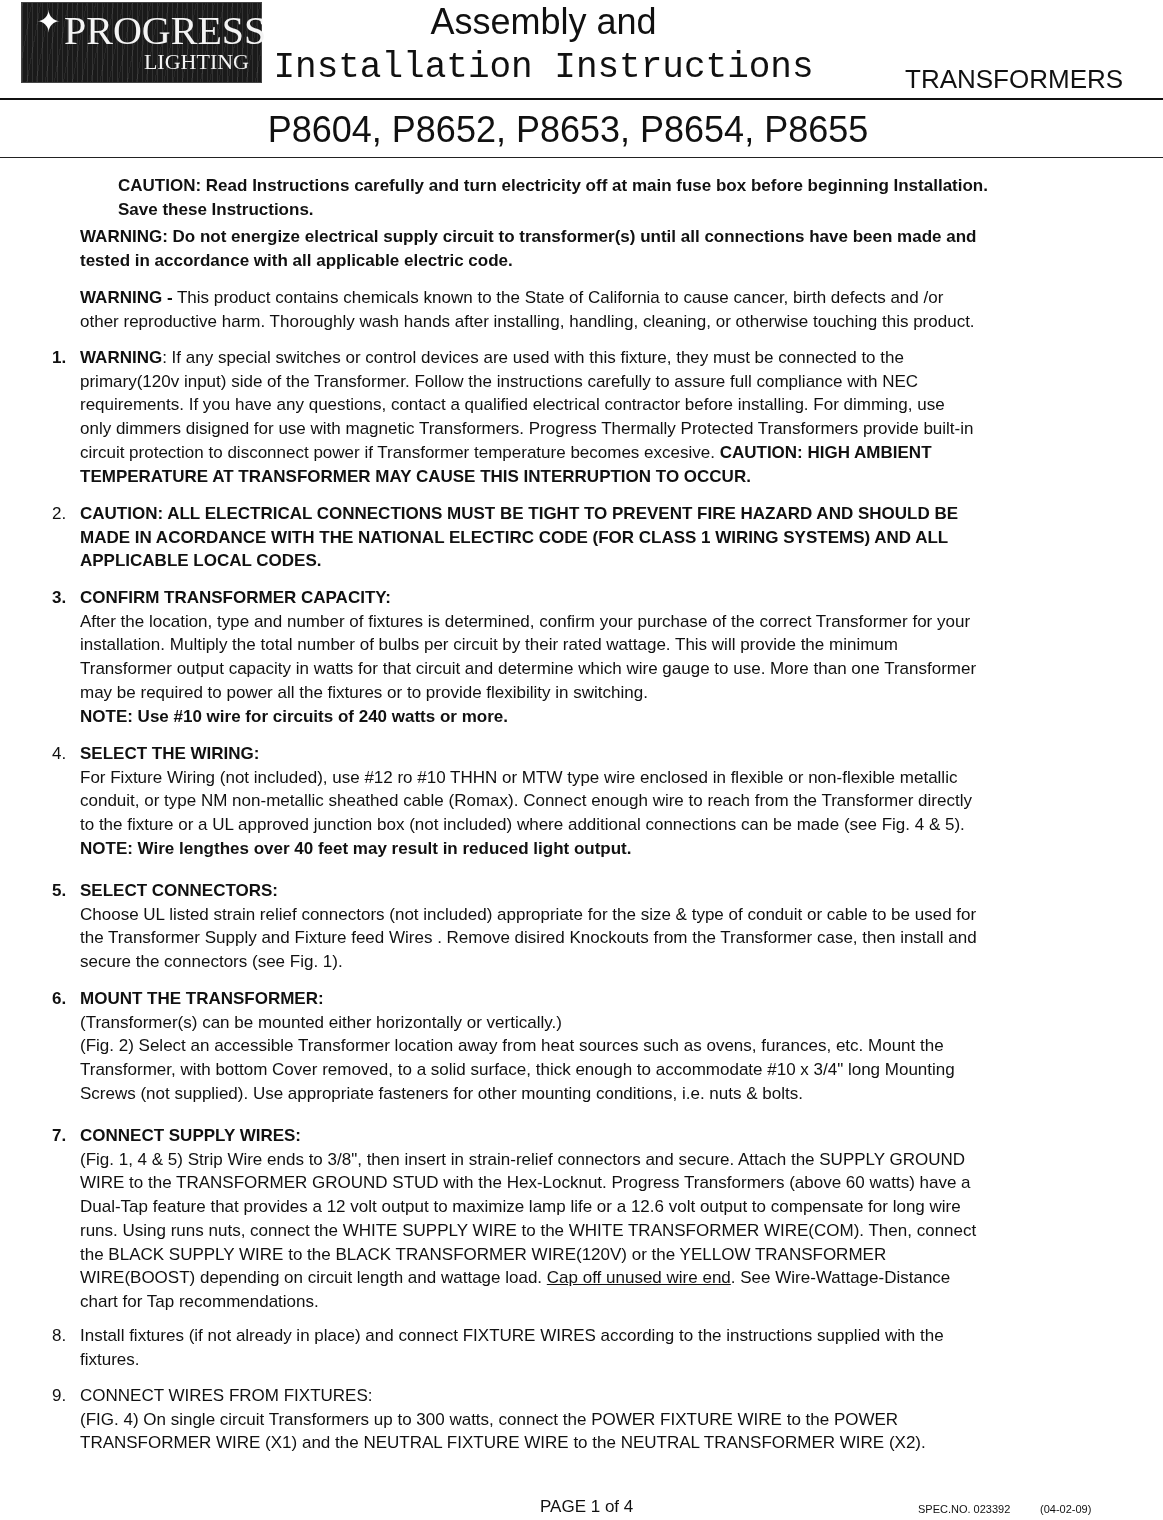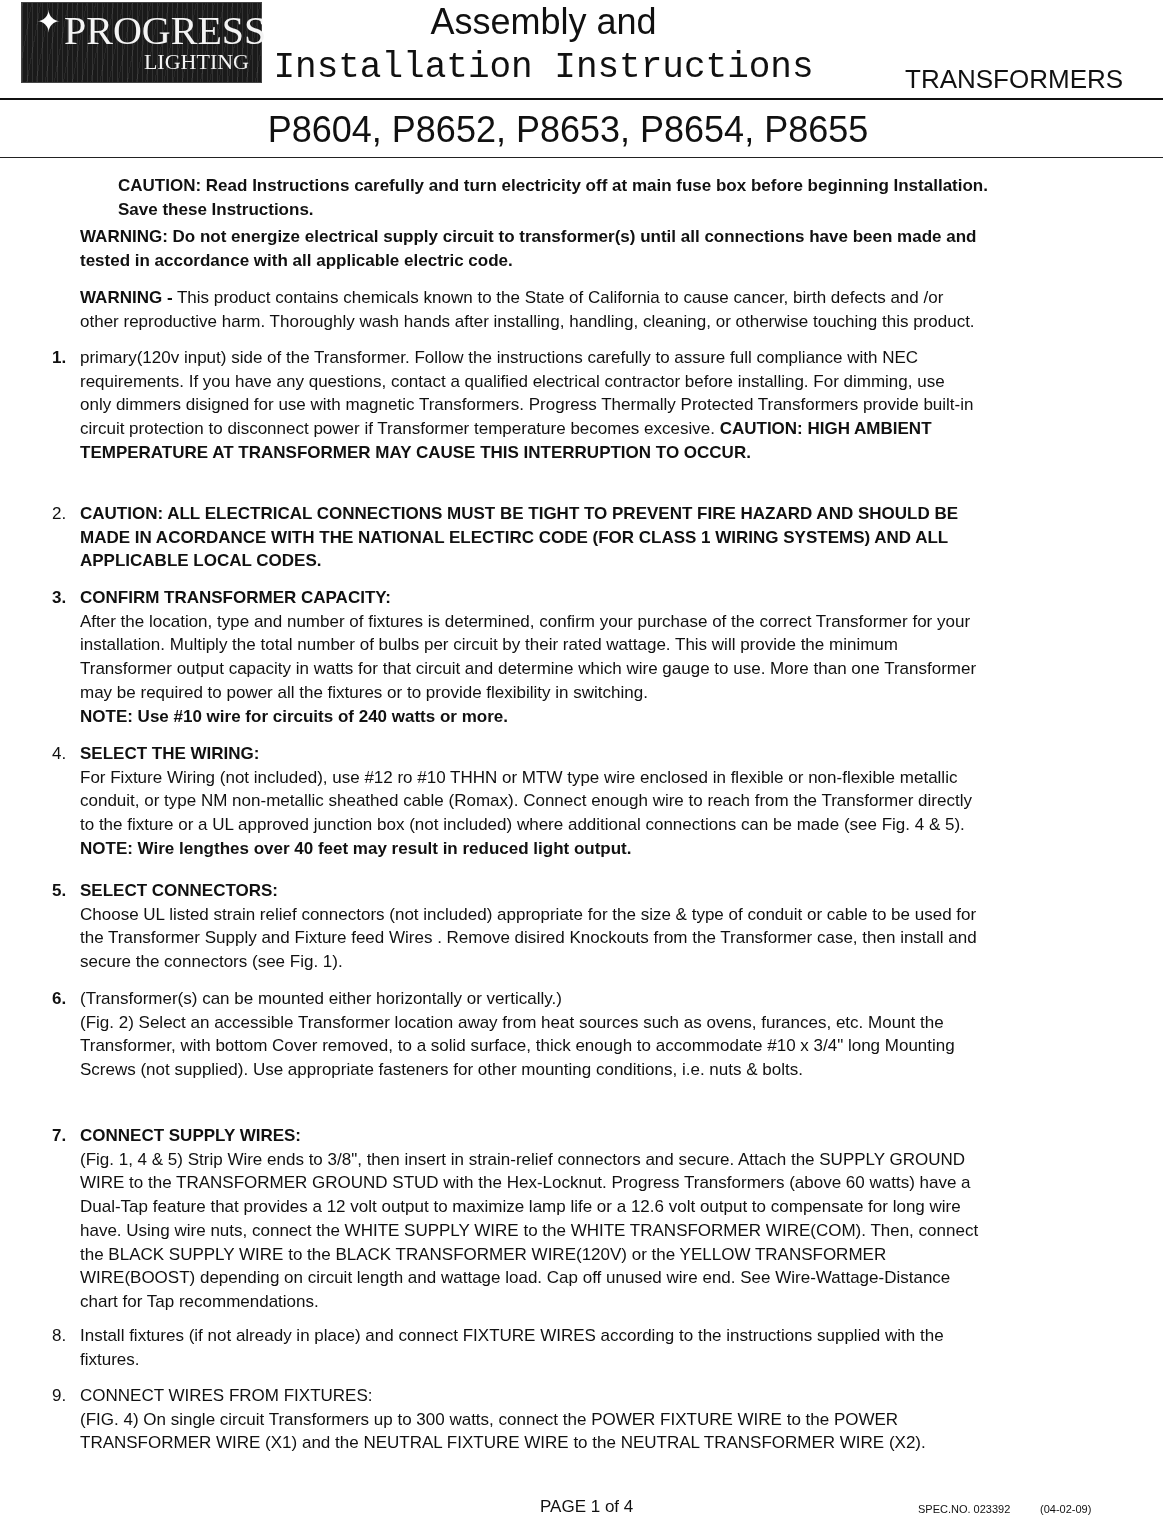"WARNING: If any special switches" span.line { html: none -> <span><span>WARNING</span><span>: If any special switches or control devices are used with this fixture, they must be connected to the</span></span> }
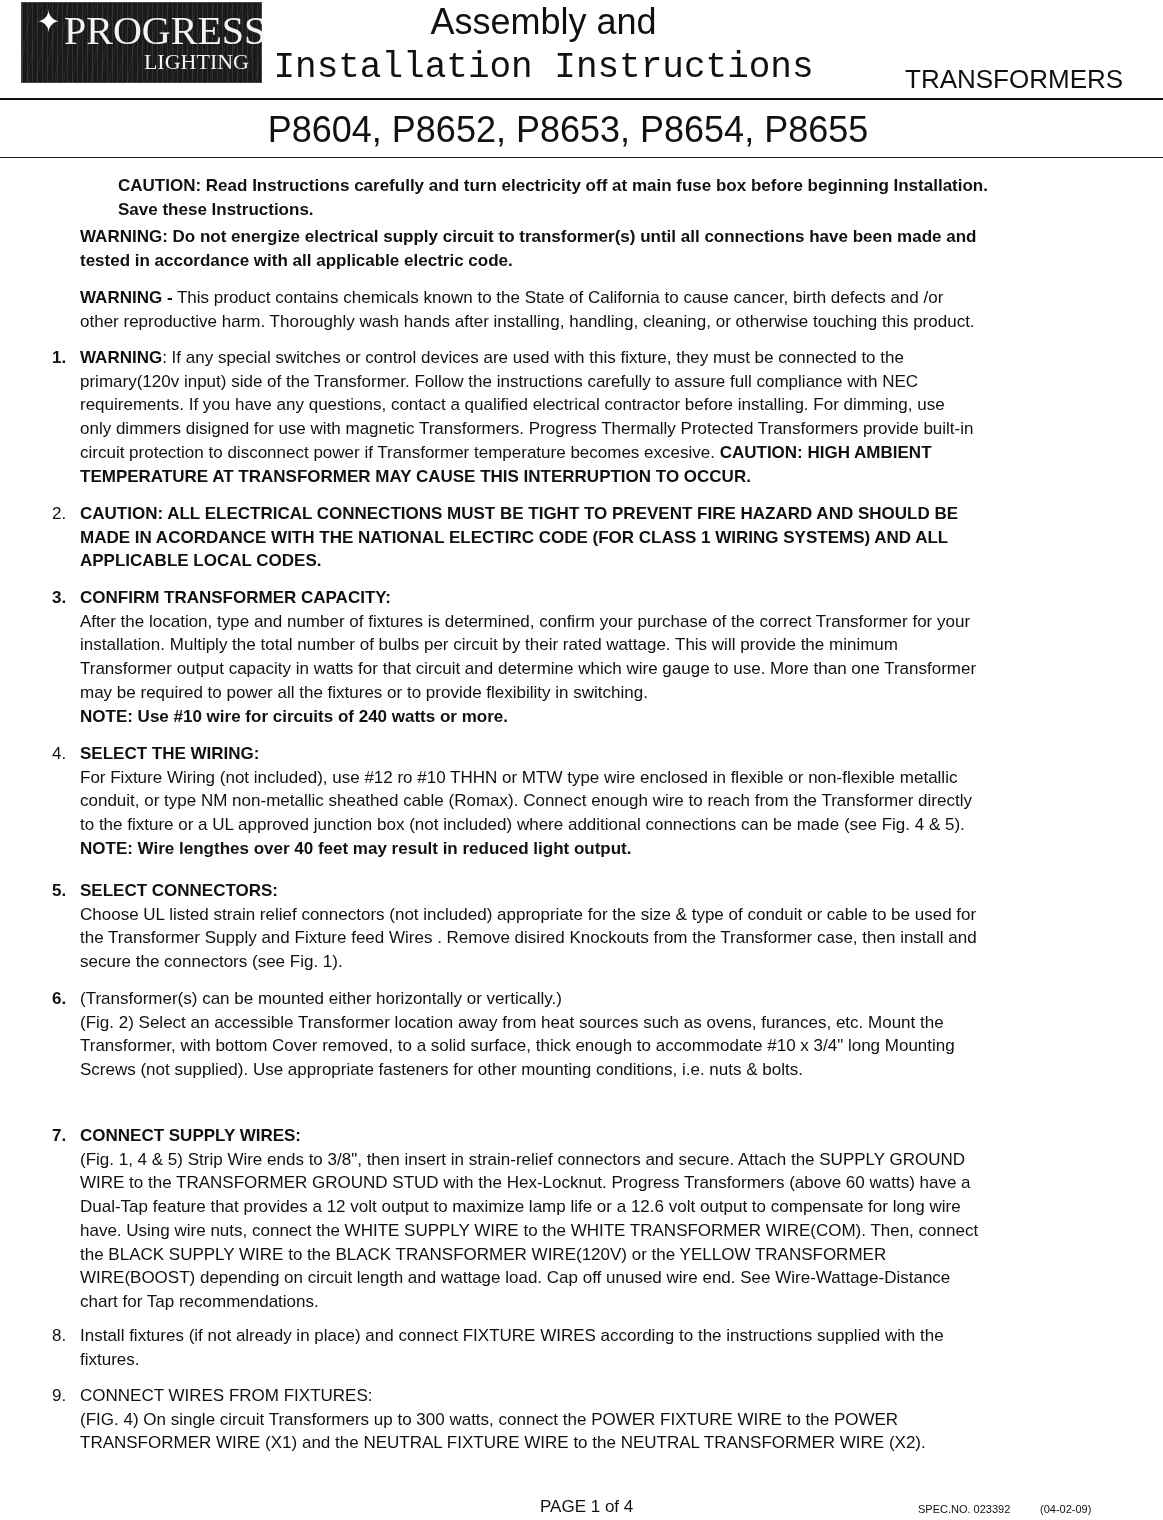"MOUNT THE TRANSFORMER:" span.line { html: none -> <span>MOUNT THE TRANSFORMER:</span> }
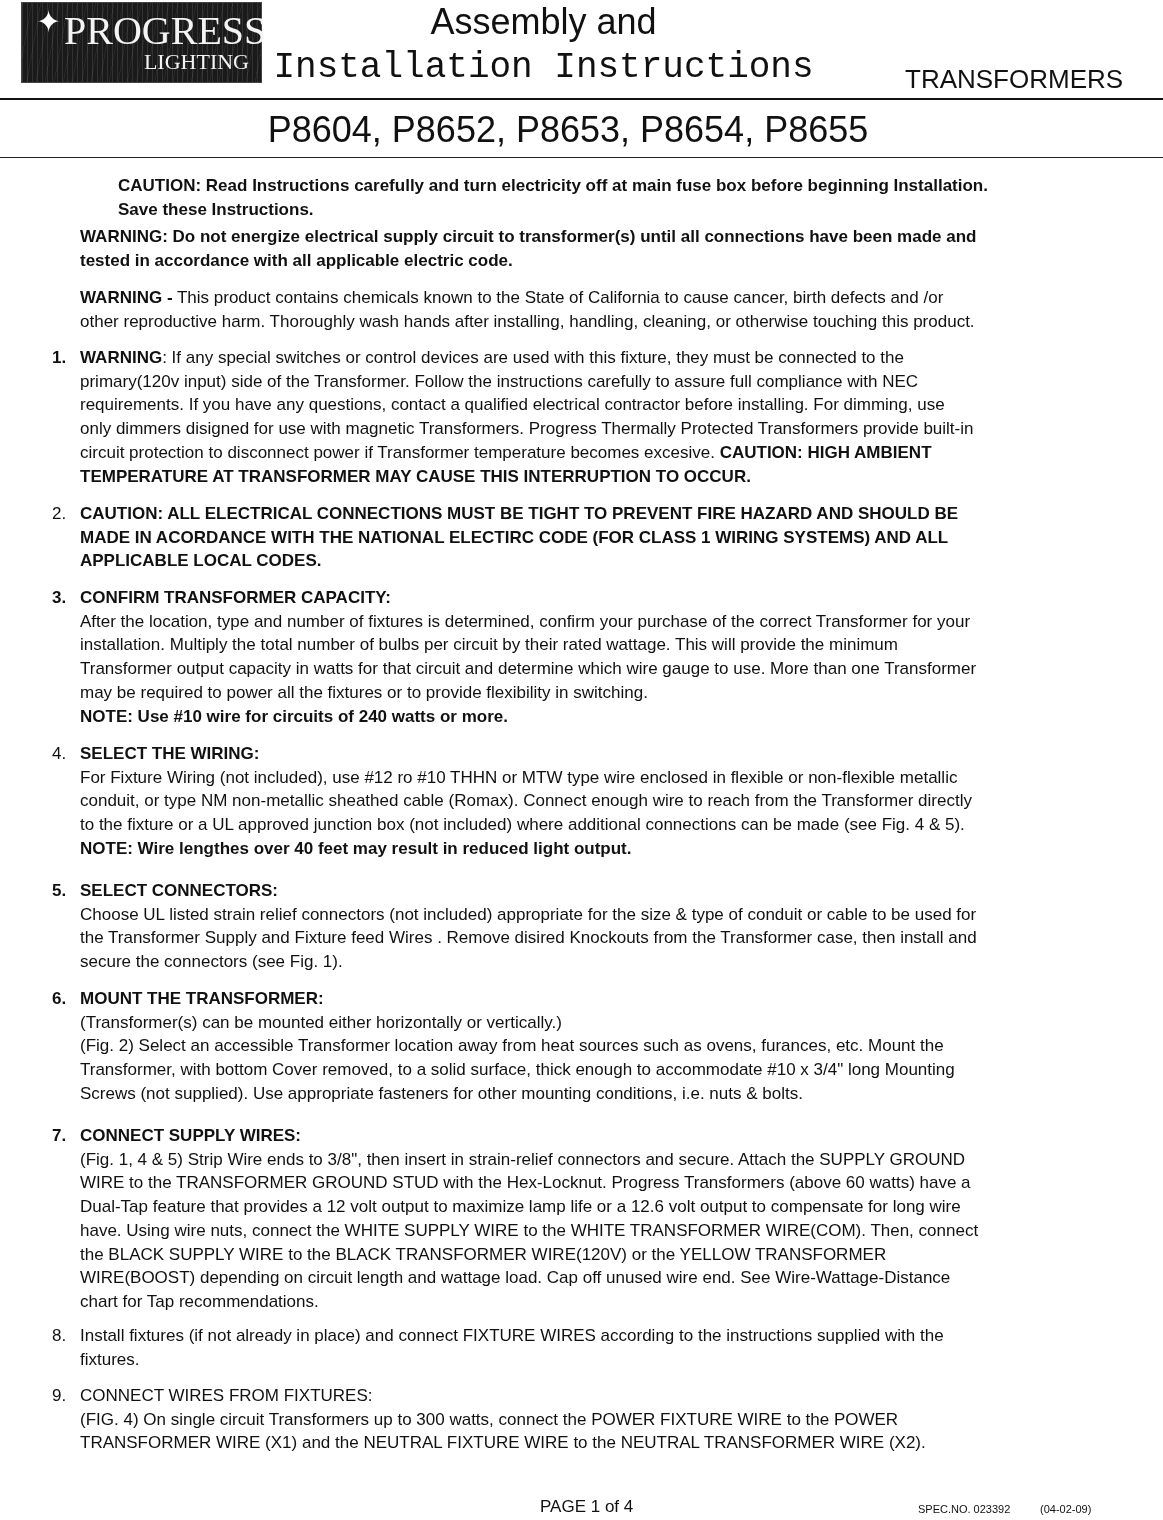"have. Using wire nuts, connect" span.line { text: have.  Using wire -> runs.  Using runs }
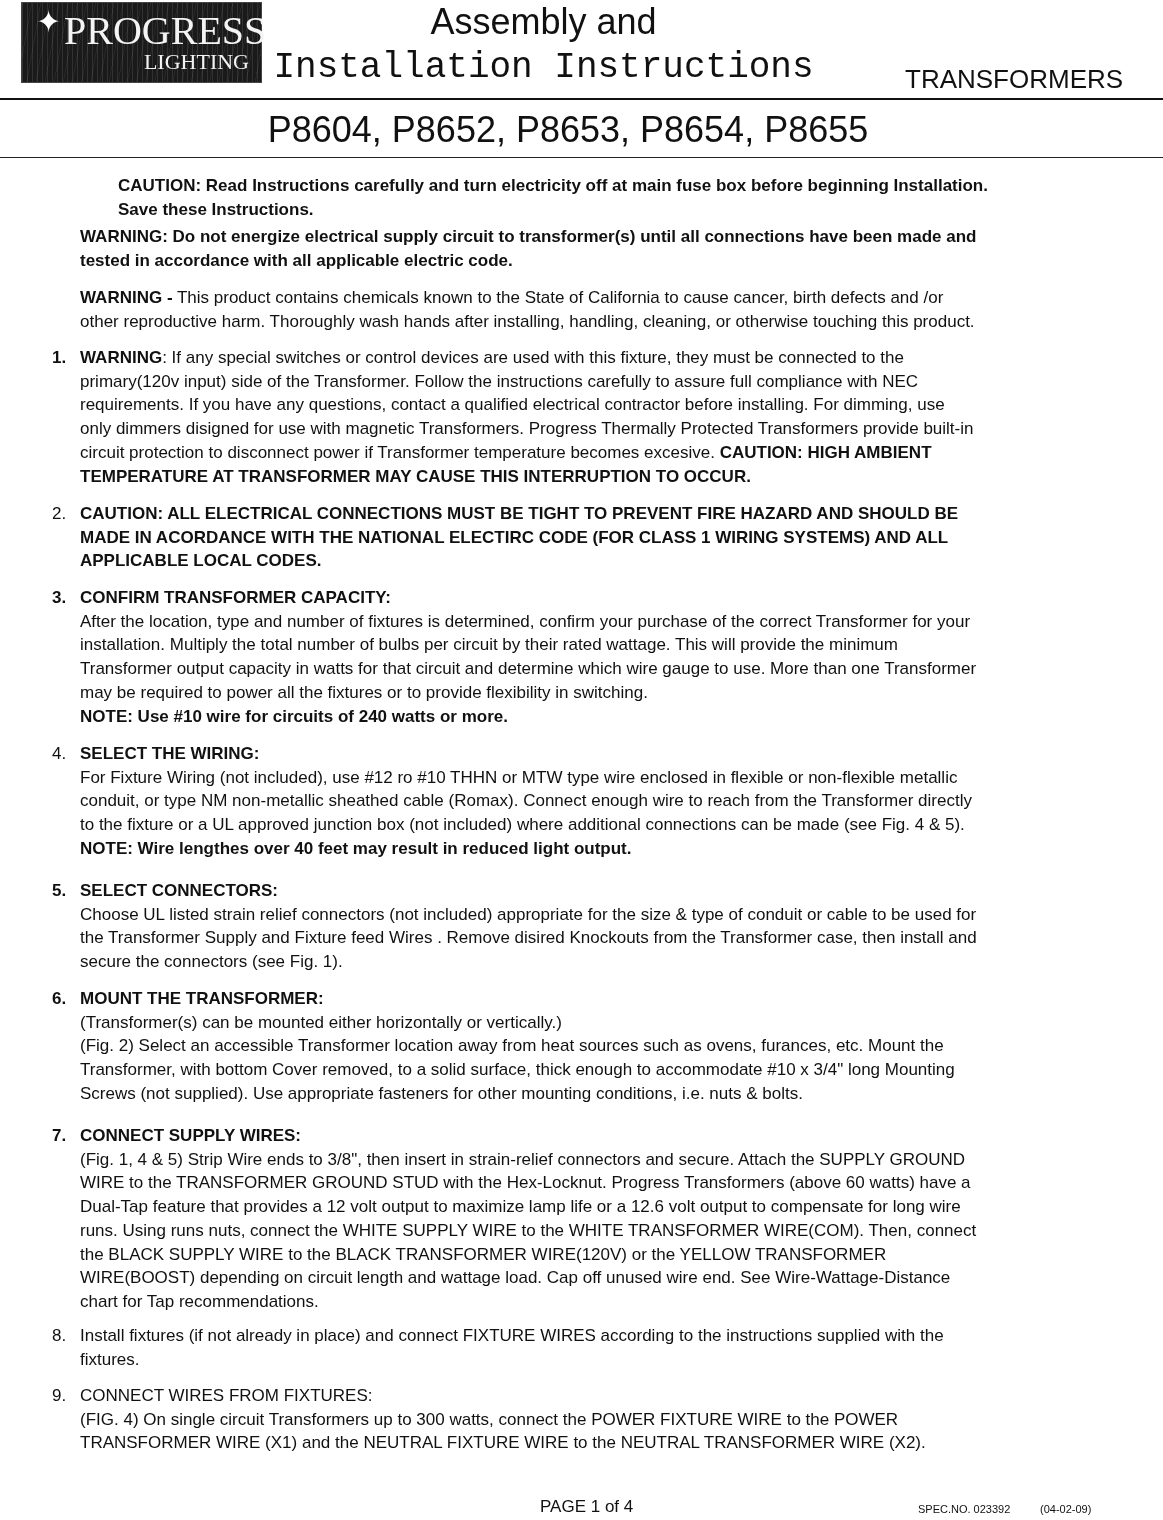"Cap off unused wire end" .u { text-decoration: none -> underline }
